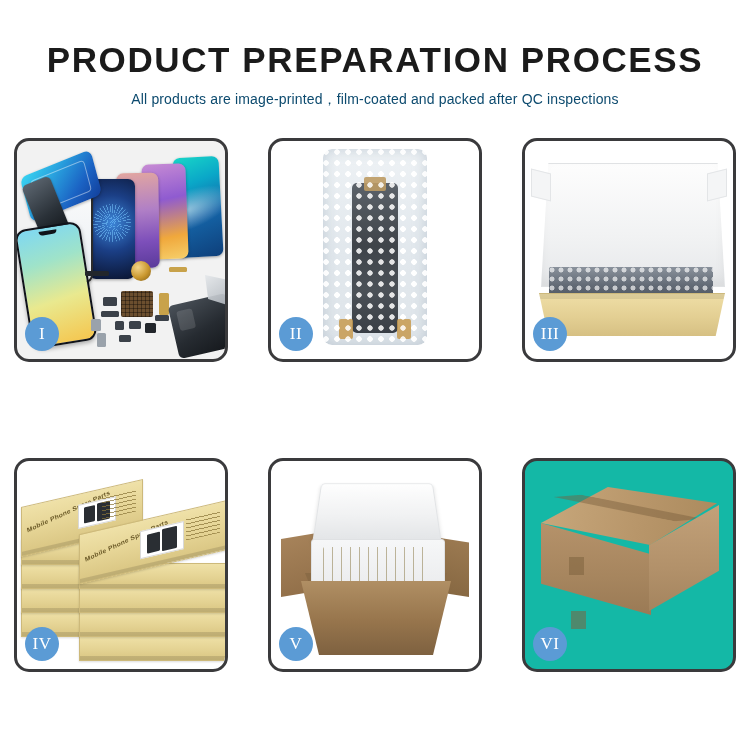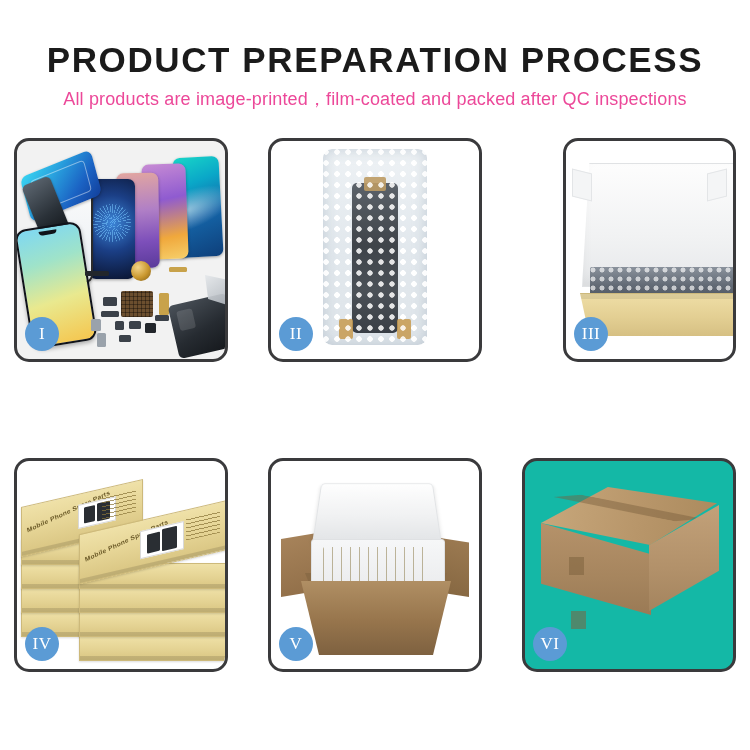"All products are" .subtitle { color: #ec4899 -> #0c4a6e; font-size: 18px -> 14px }
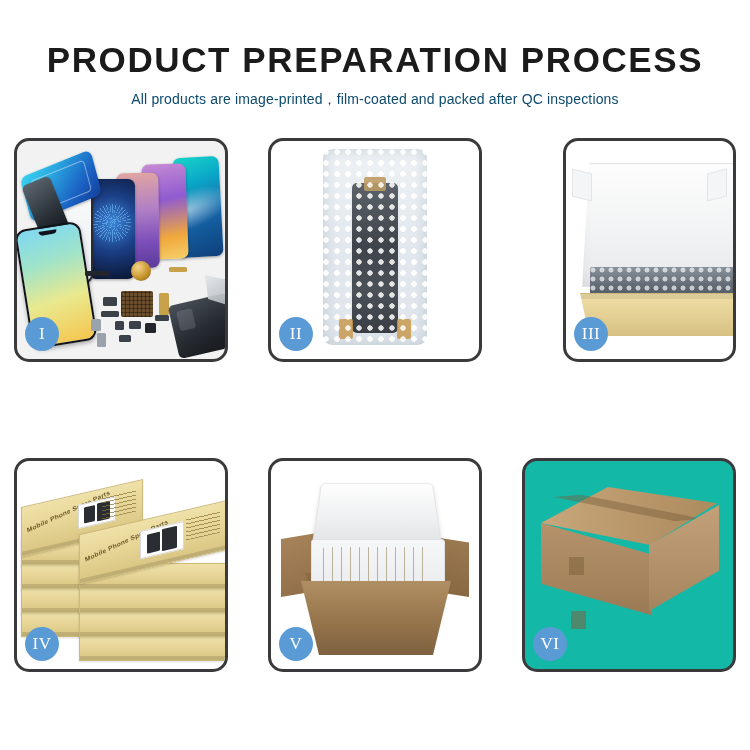"III" .p3 { margin-left: 41px -> none }
